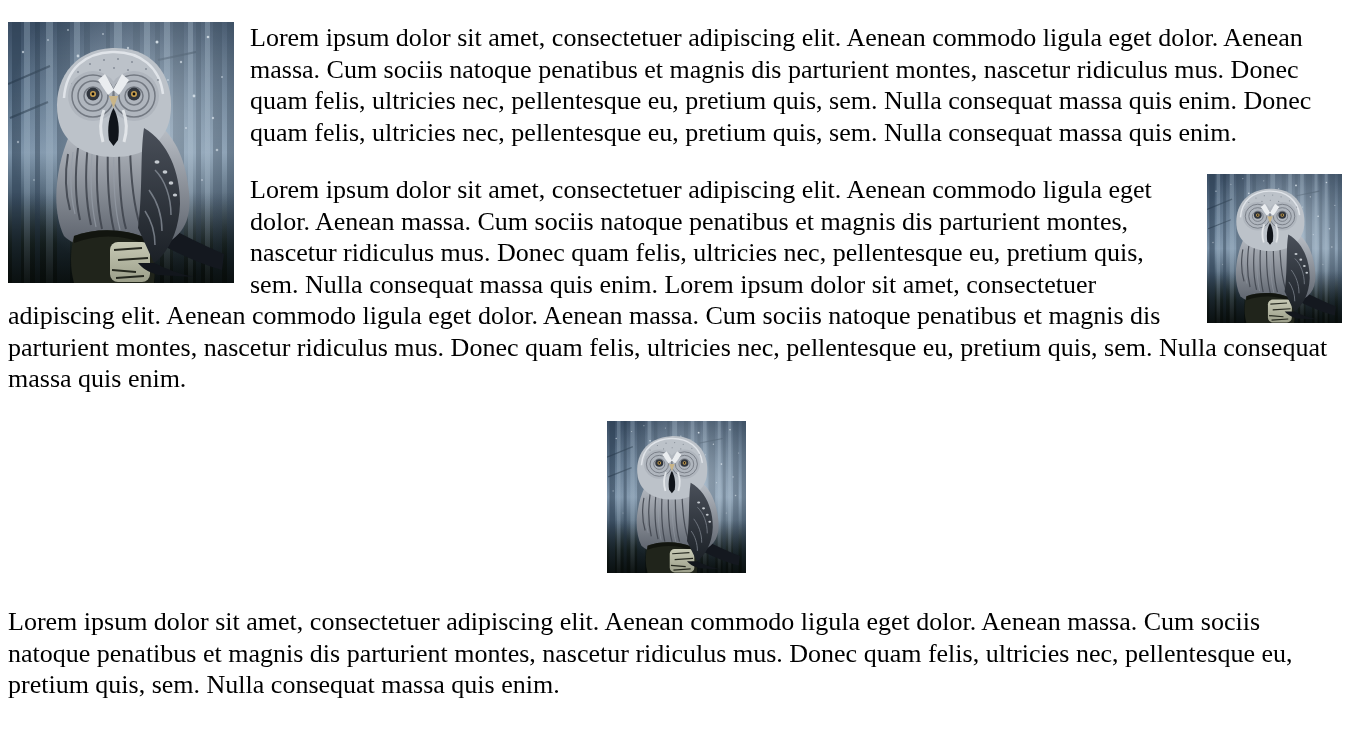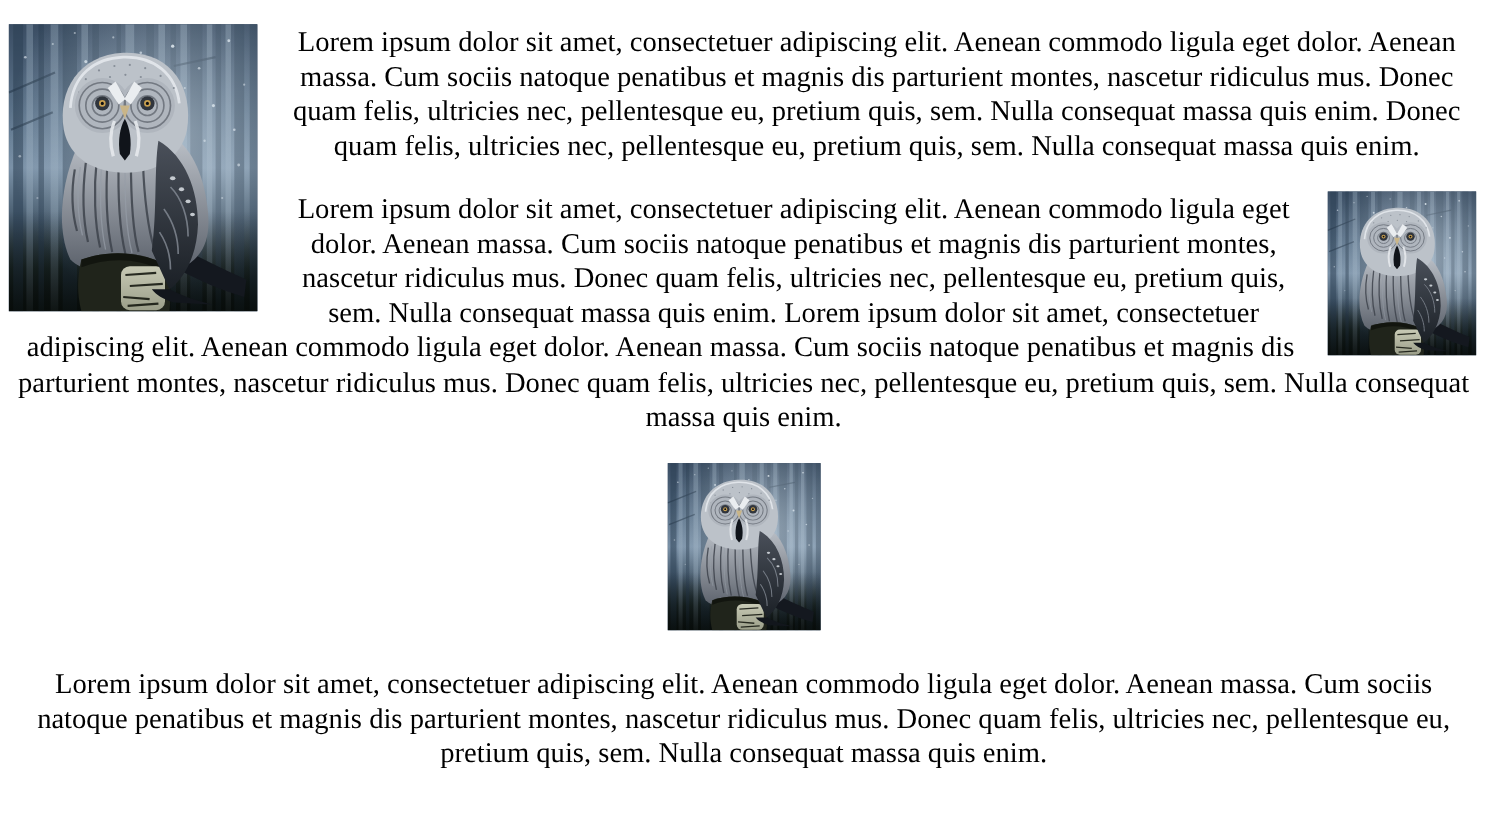"Lorem ipsum dolor sit amet," p { text-align: center -> none }
